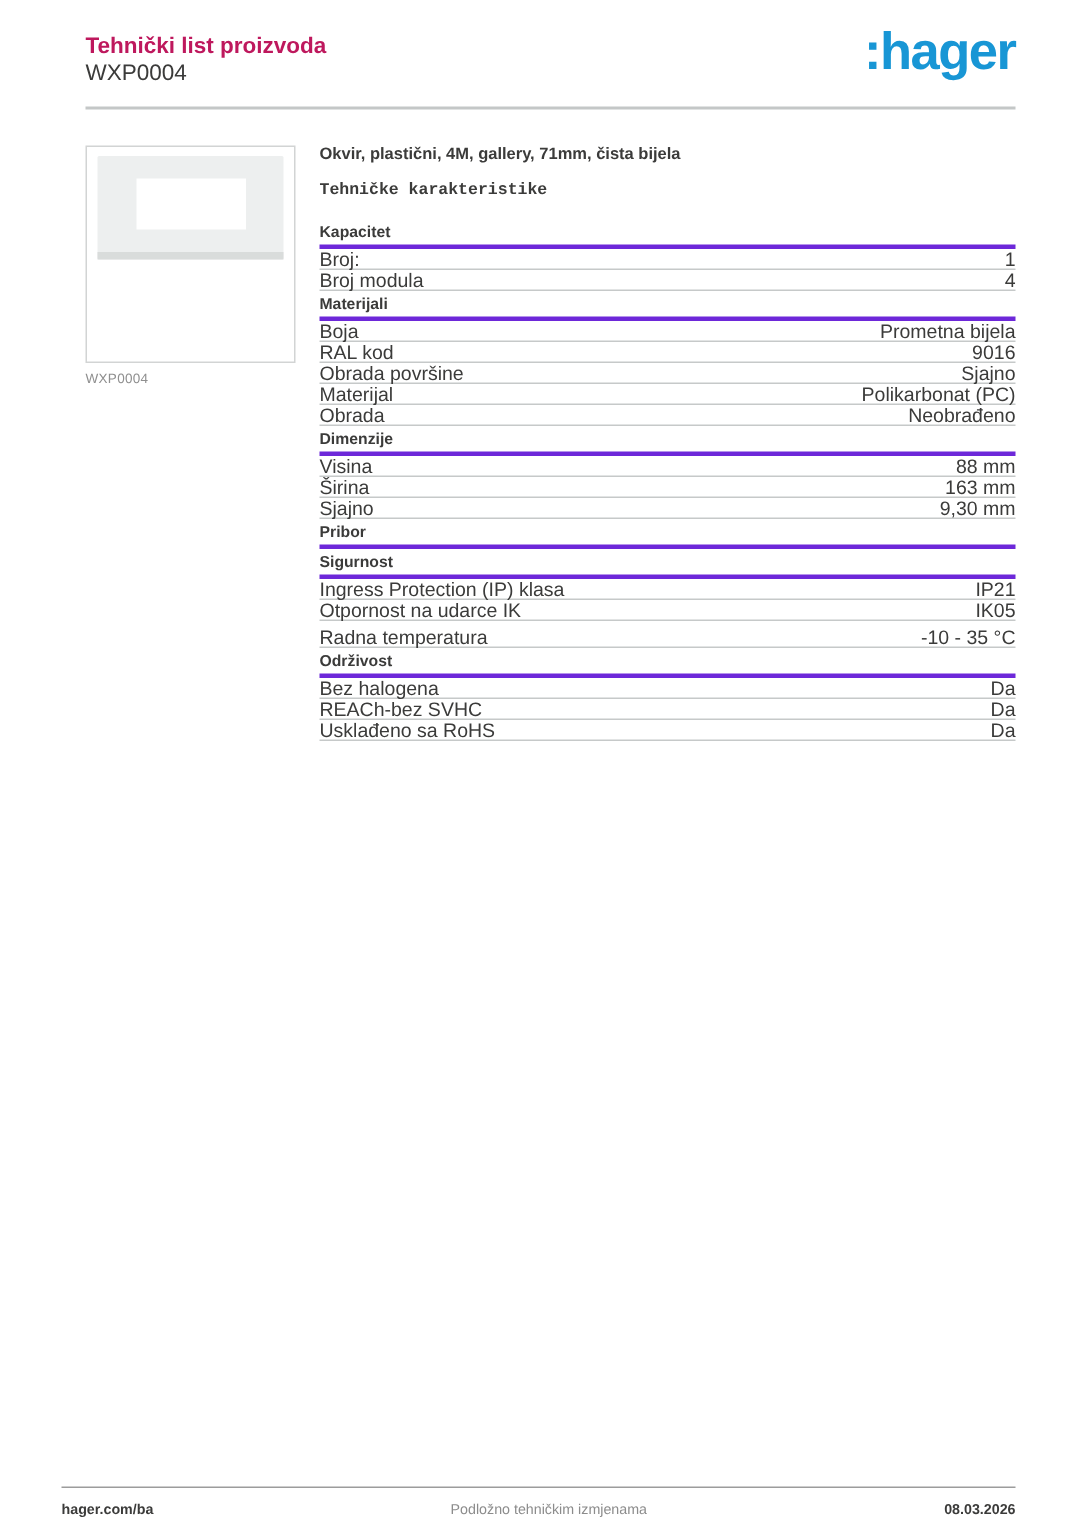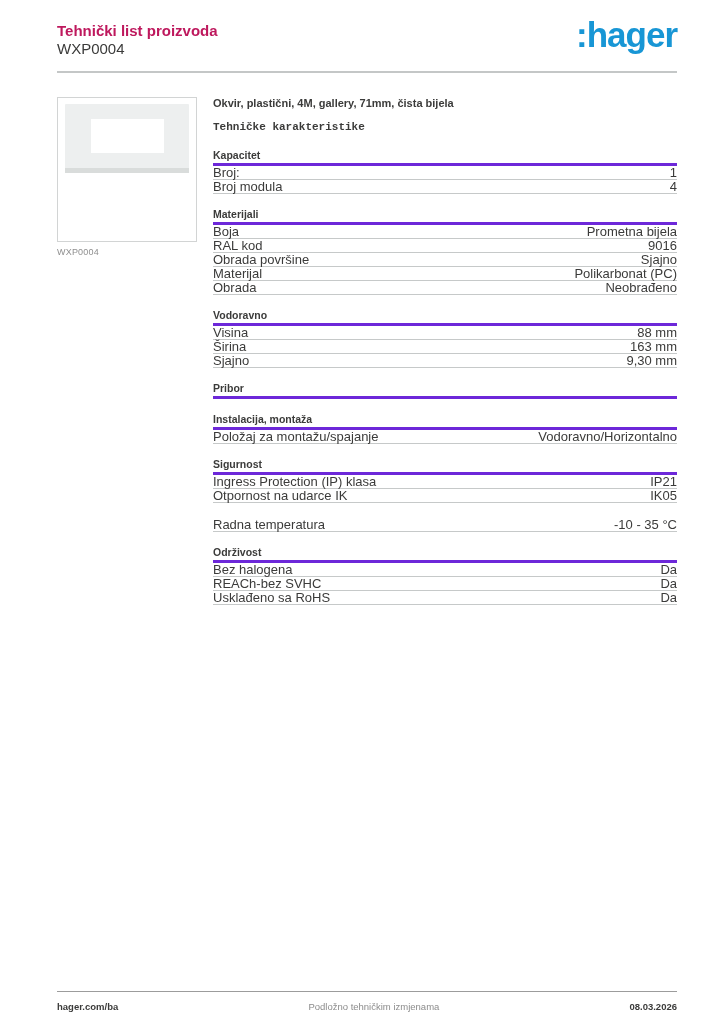"Materijali" .section + .section { margin-top: 15px -> 4px }
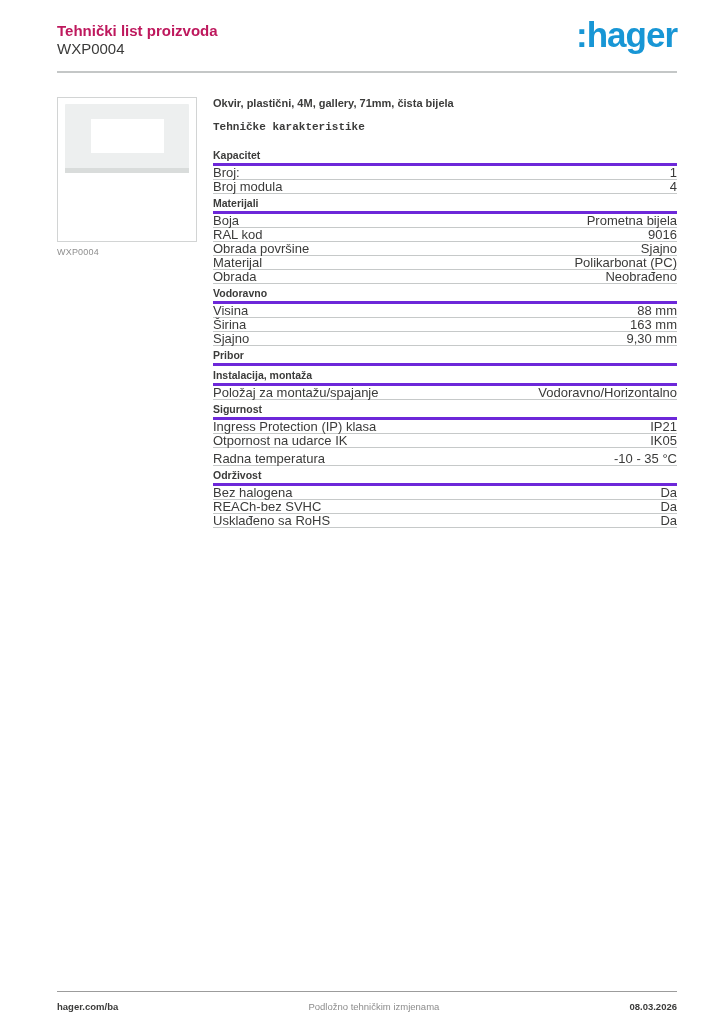"Vodoravno" div.section-heading { text: Vodoravno -> Dimenzije }
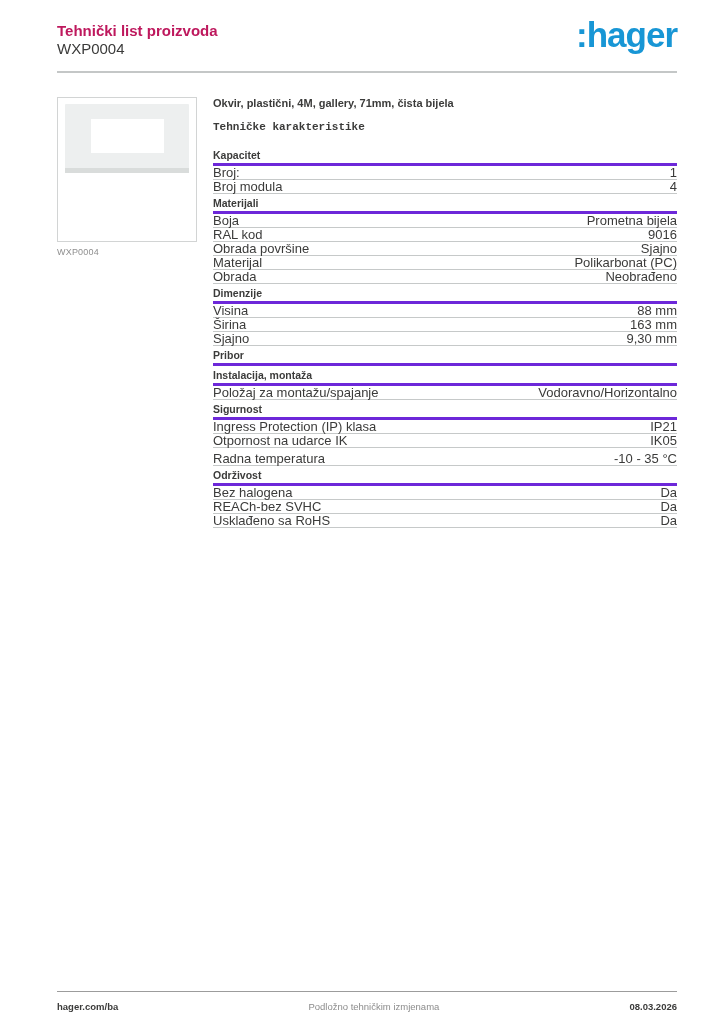"Instalacija, montaža" div.section { html: <div> <div>Instalacija, montaža</div> <div> <span>Položaj za montažu/spajanje</span> <span>Vodoravno/Horizontalno</span> </div> </div> -> none }
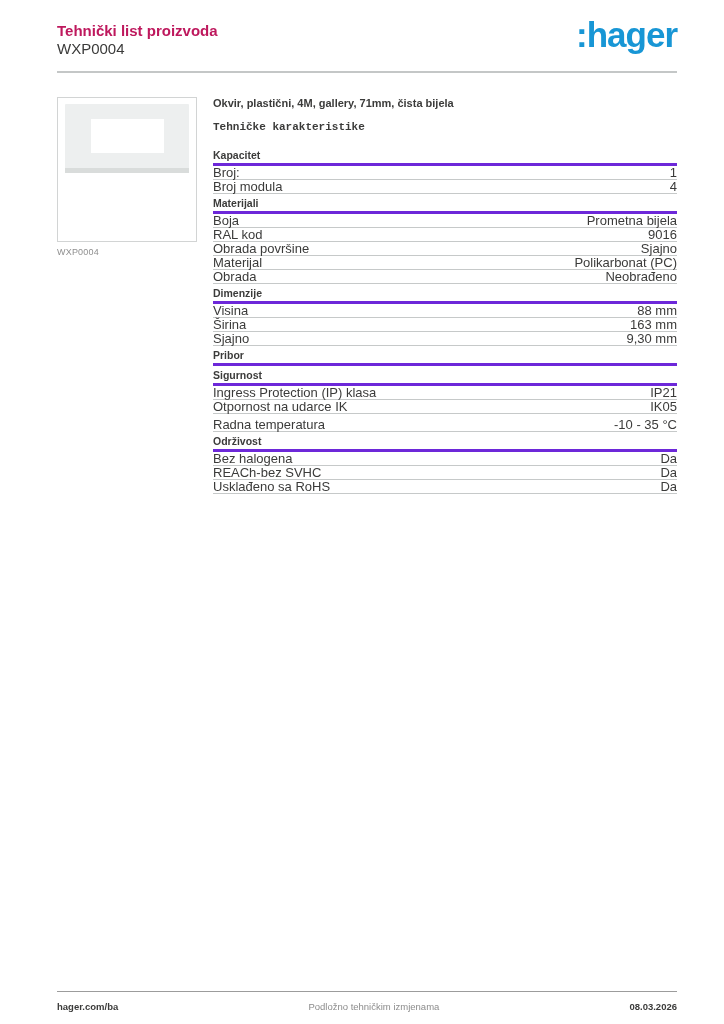"hager.com/ba" .footer { left: 57px -> 41px }
